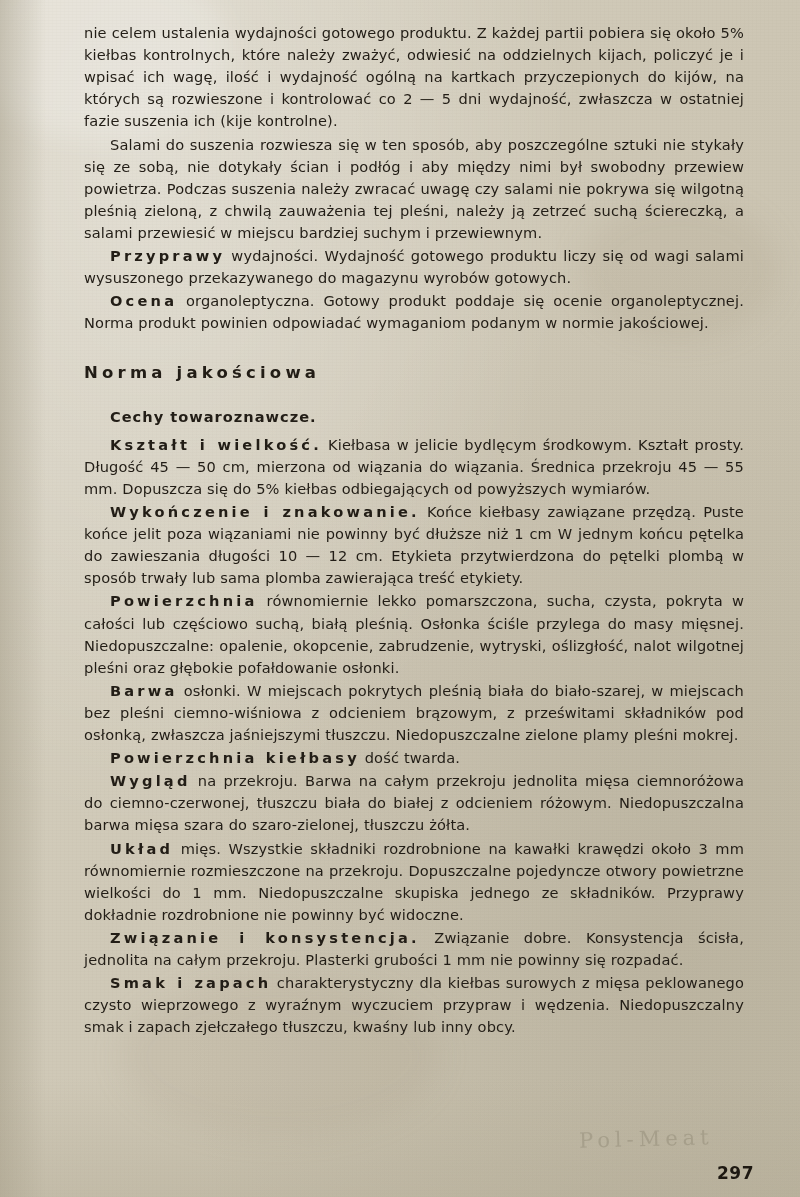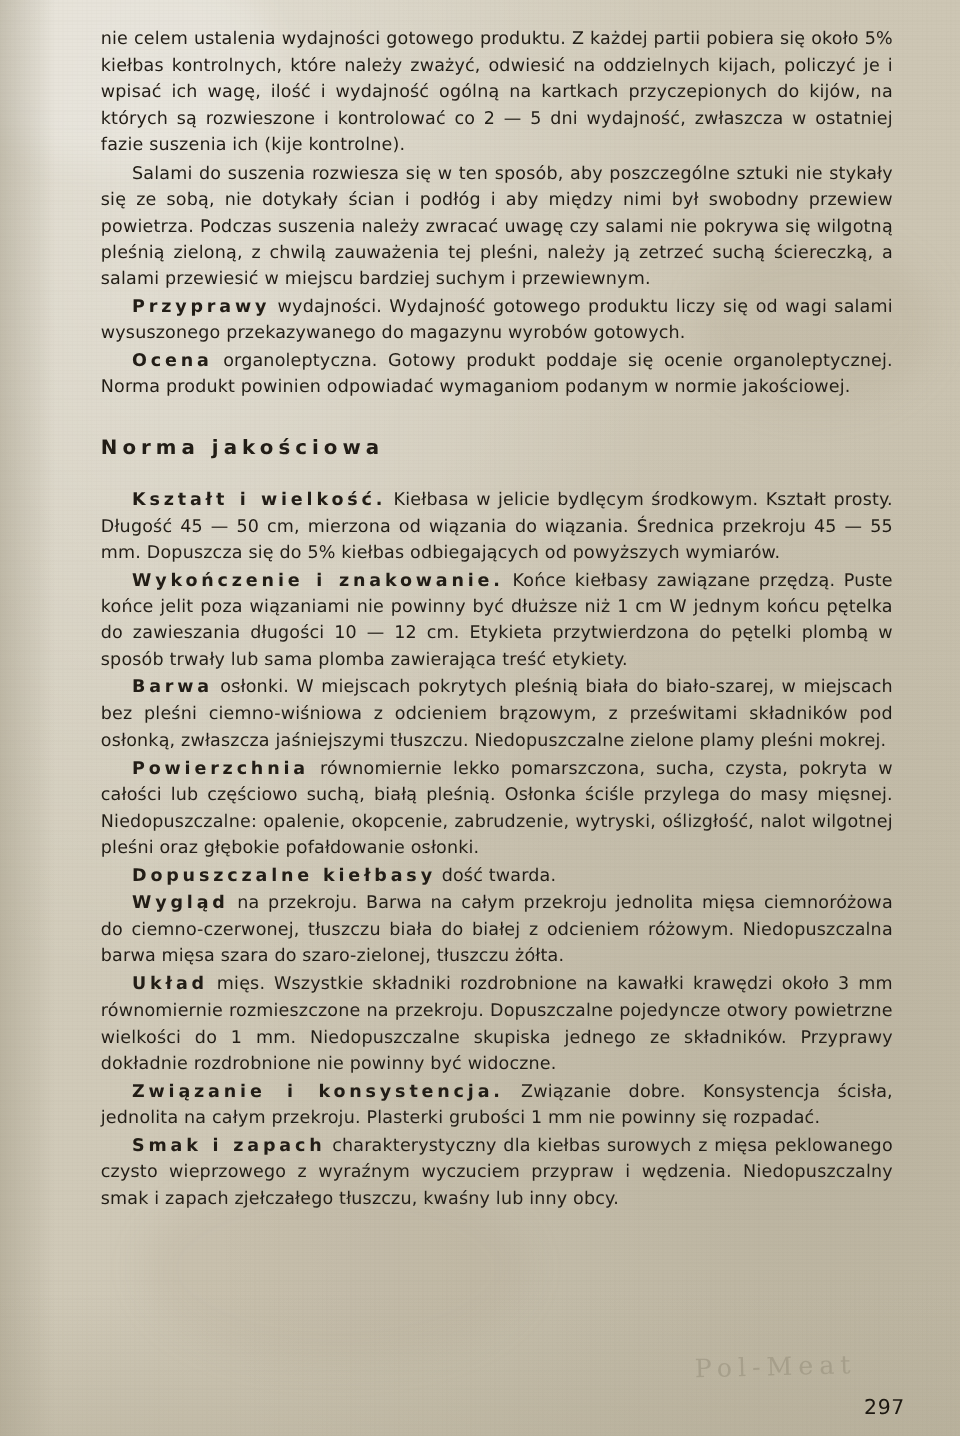"Cechy towaroznawcze." div.subhead { html: none -> <div>Cechy towaroznawcze.</div> }
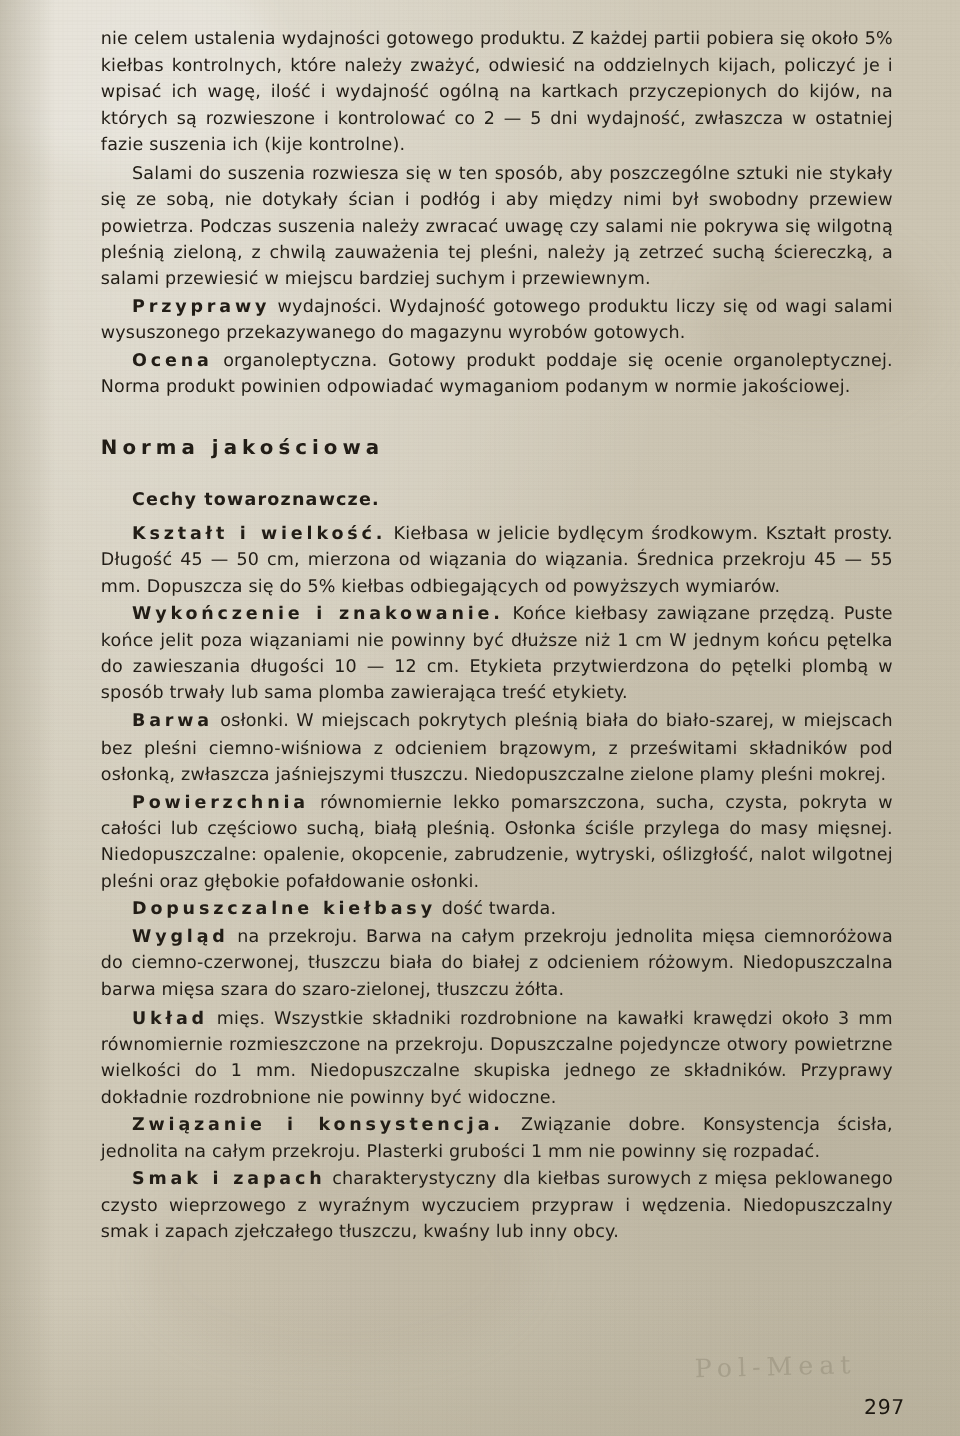"Barwa osłonki. W miejscach pokrytych" p.para-block { order: before "Powierzchnia równomiernie lekko" -> after "Powierzchnia równomiernie lekko" }
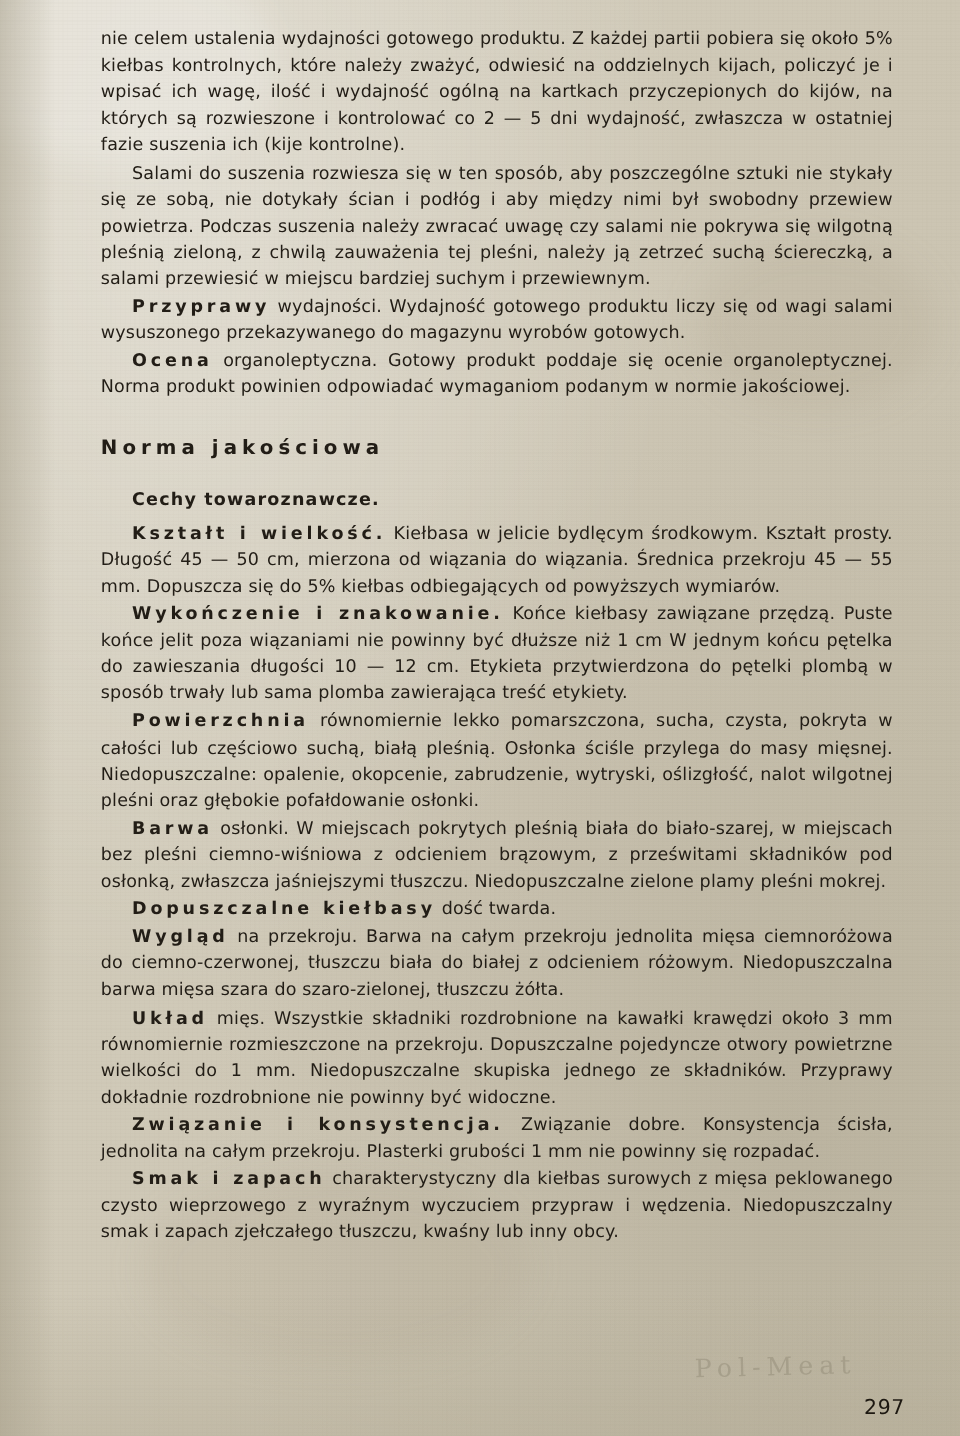"Dopuszczalne kiełbasy" span.spread { text: Dopuszczalne -> Powierzchnia }
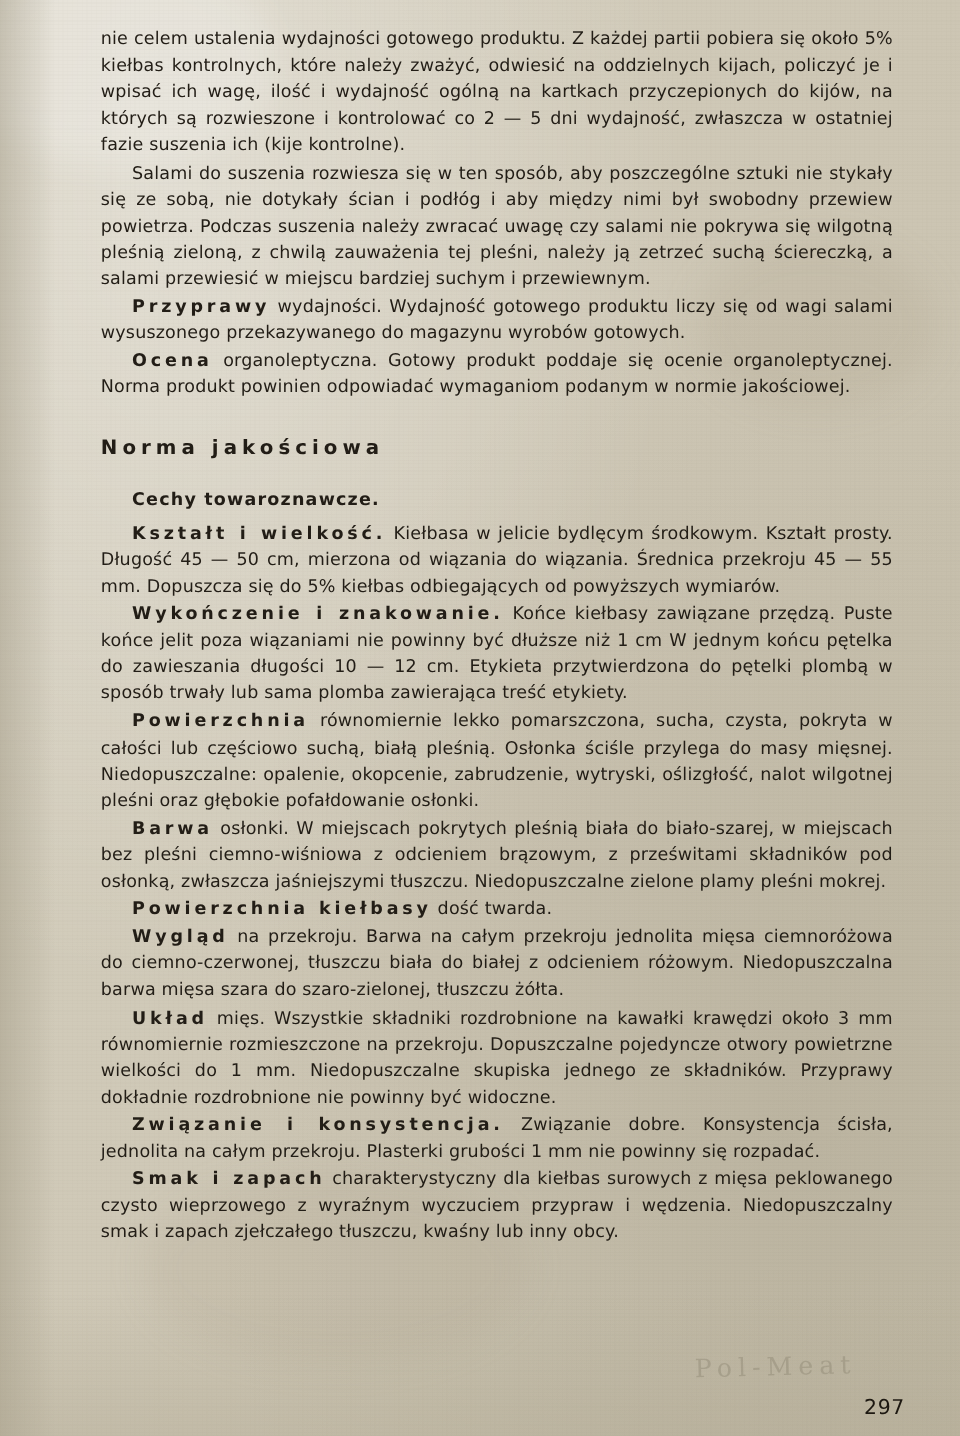"297" .page-number { font-weight: normal -> bold }
